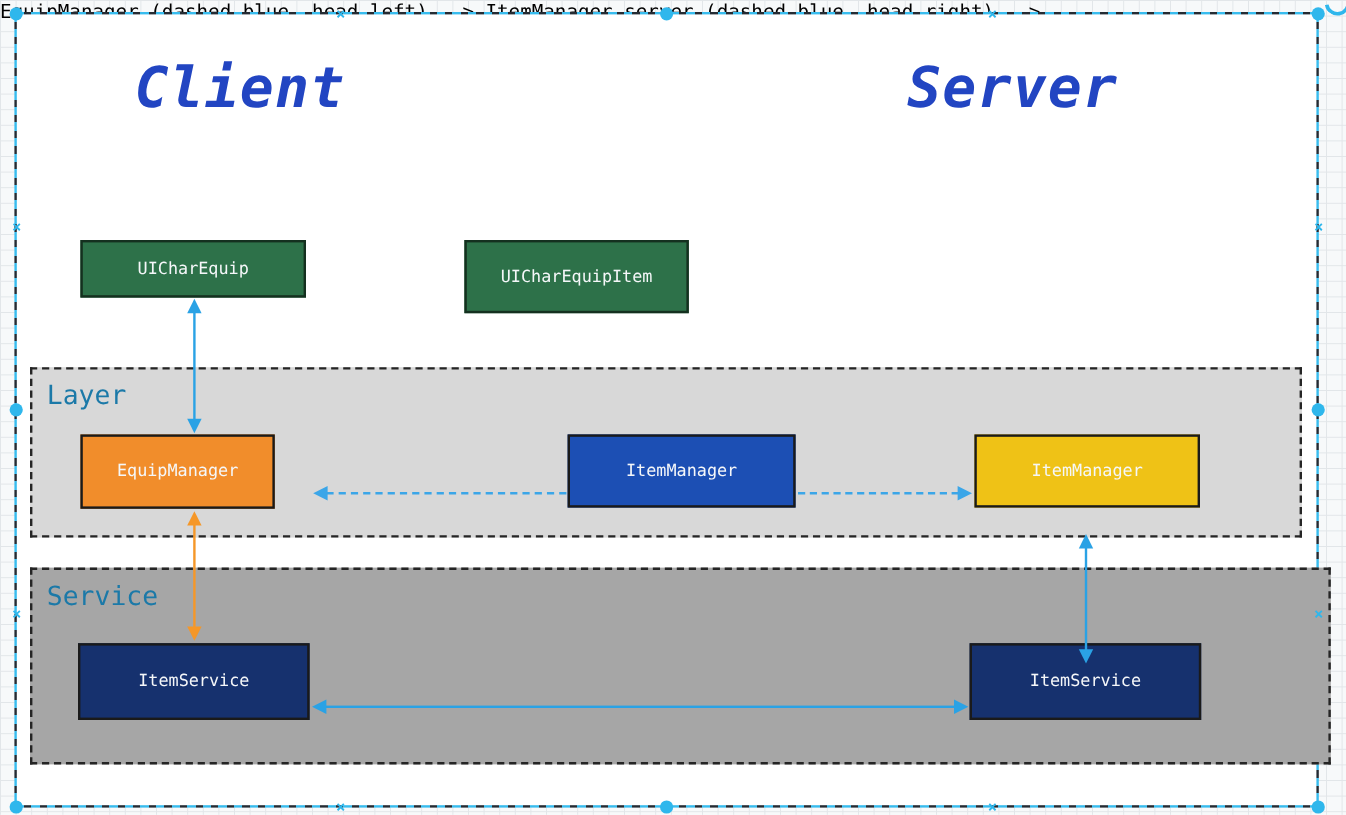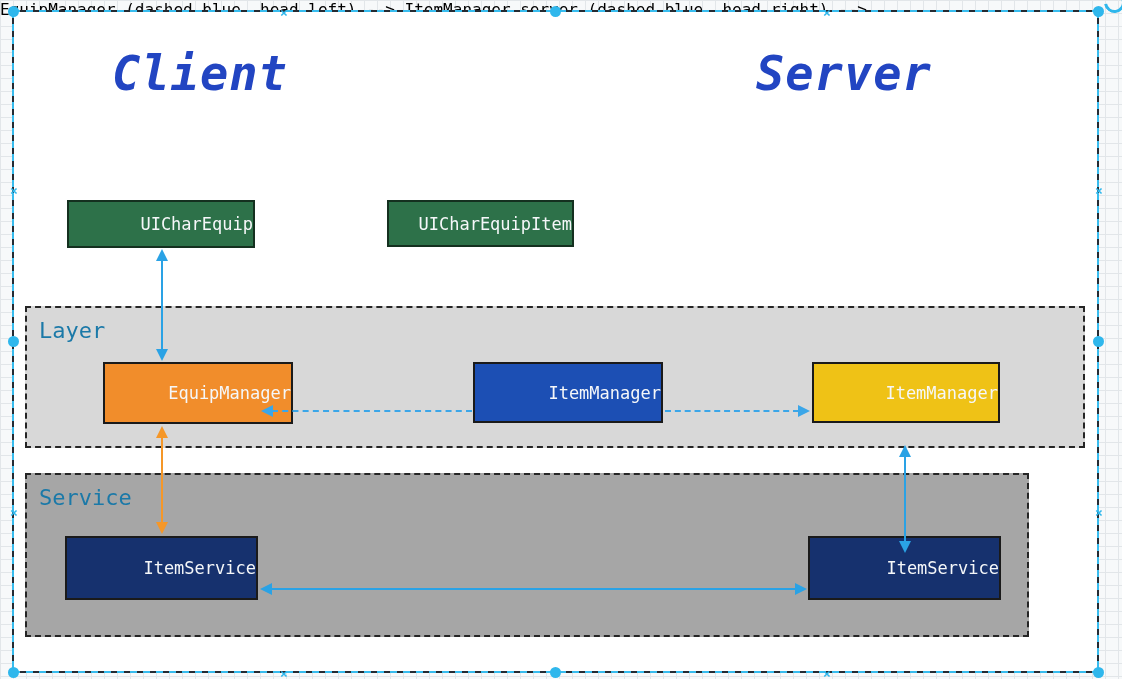"UICharEquip" .node { font-size: 17px -> 14px; justify-content: flex-end -> center }
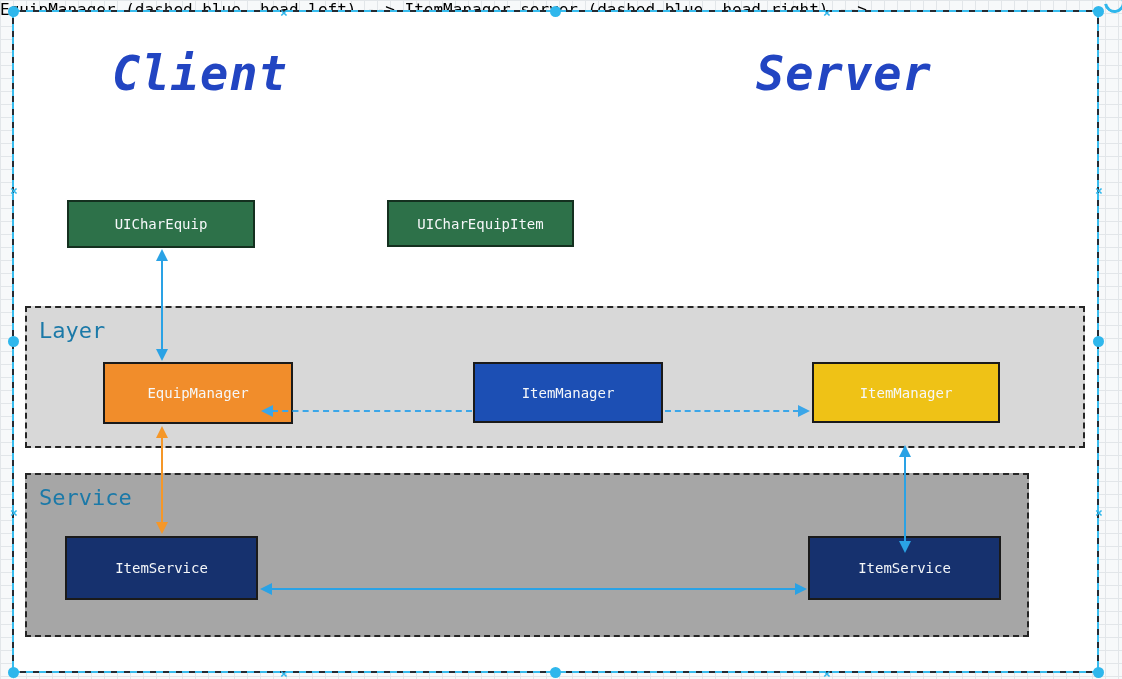"UICharEquipItem" .node.uicharequipitem { height: 47px -> 61px }
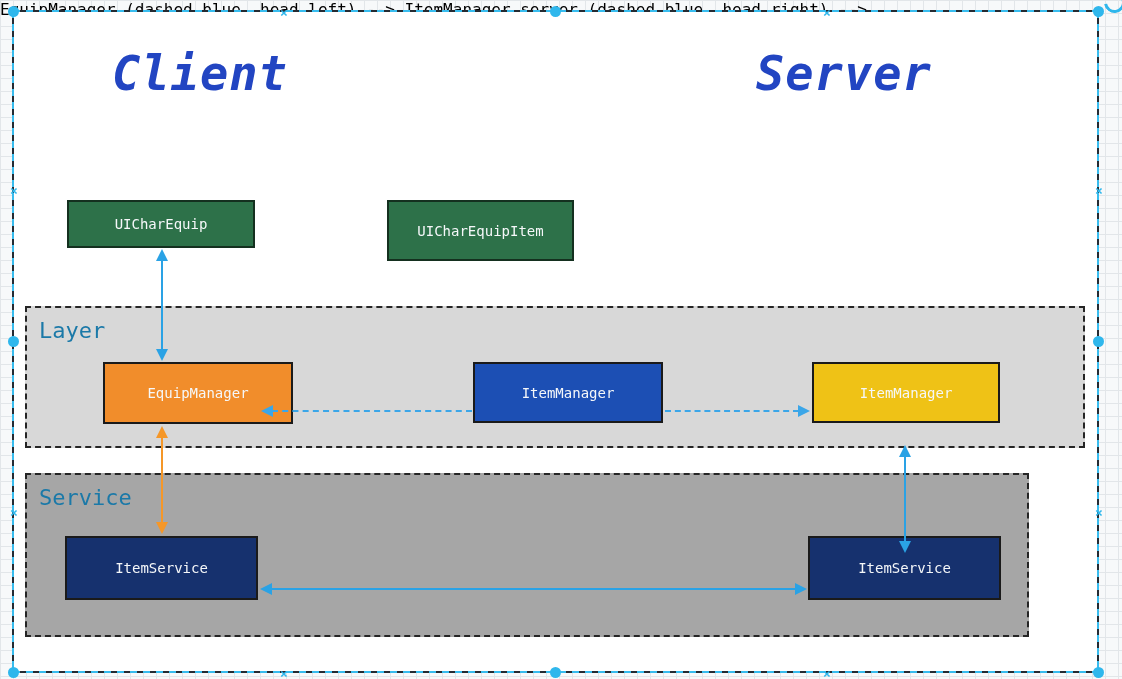"EquipManager" .node.equipmanager { margin-left: 36px -> none; width: 190px -> 162px }
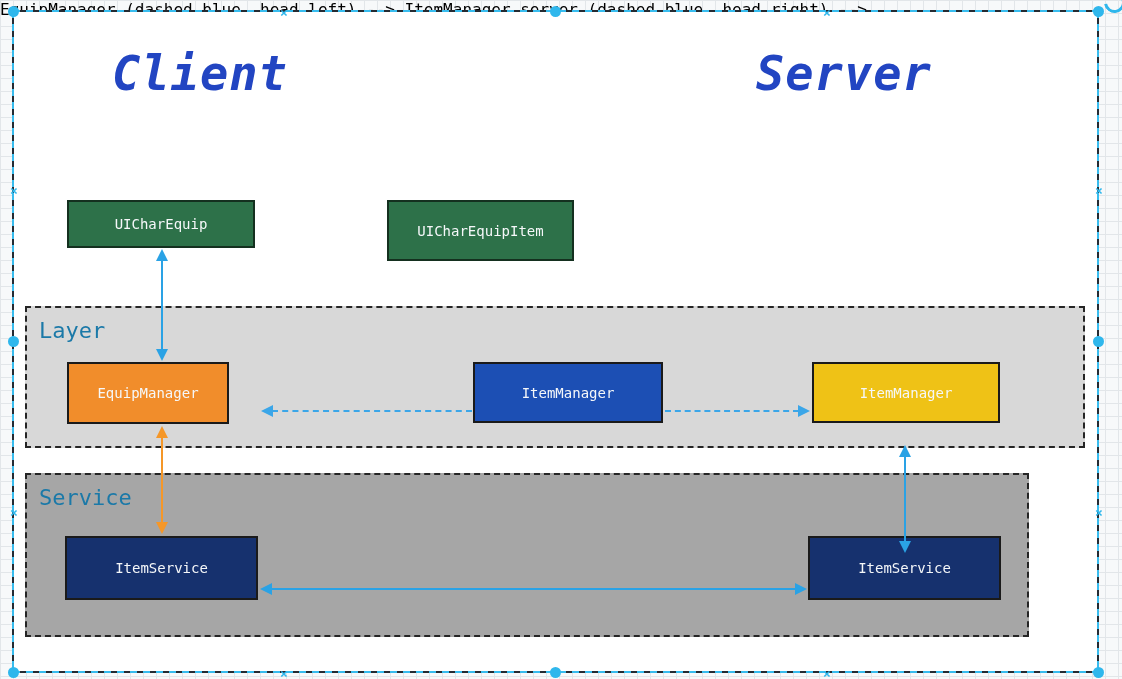"Service" .layer.service { width: 1004px -> 1084px }
